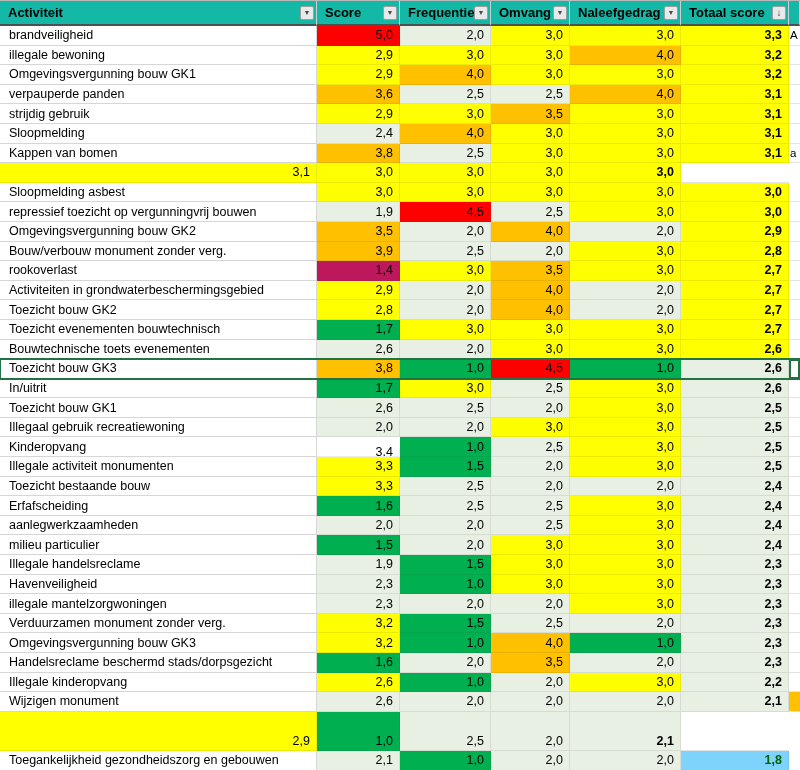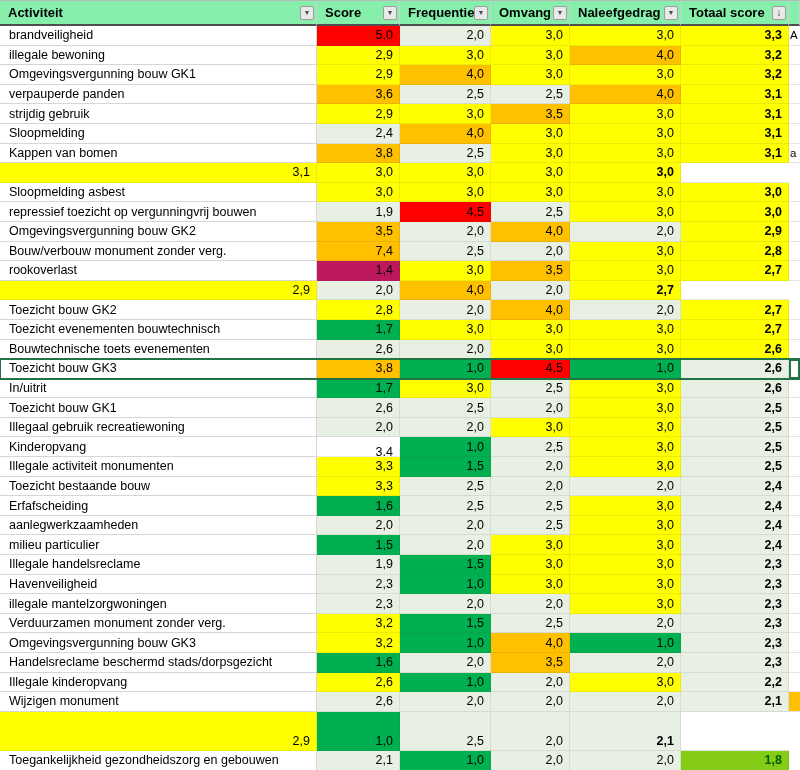"Activiteit" .hcell { background: #86efac -> #14b8a6 }
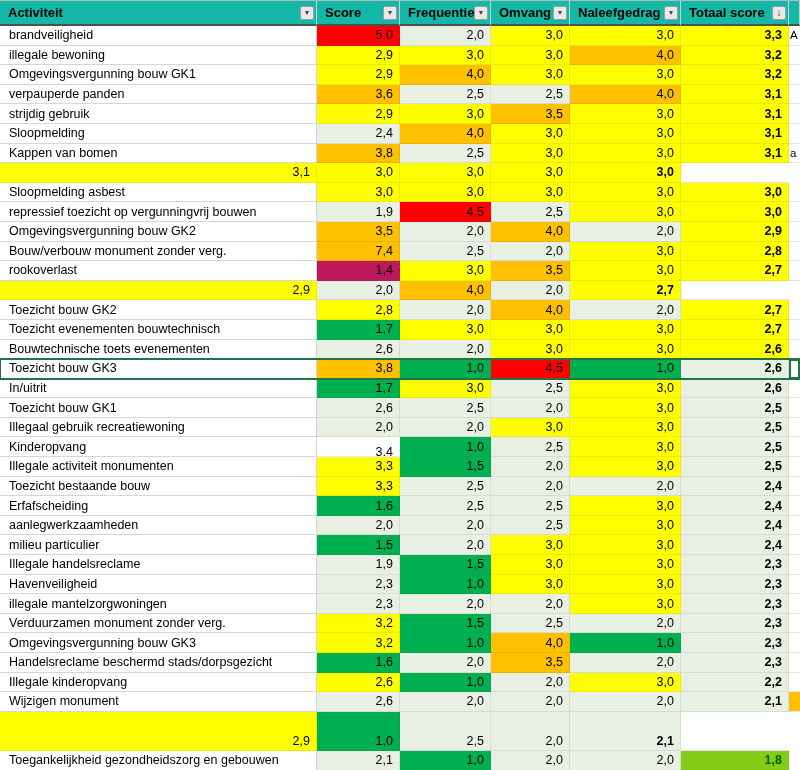"7,4" div.cell { text: 7,4 -> 3,9 }
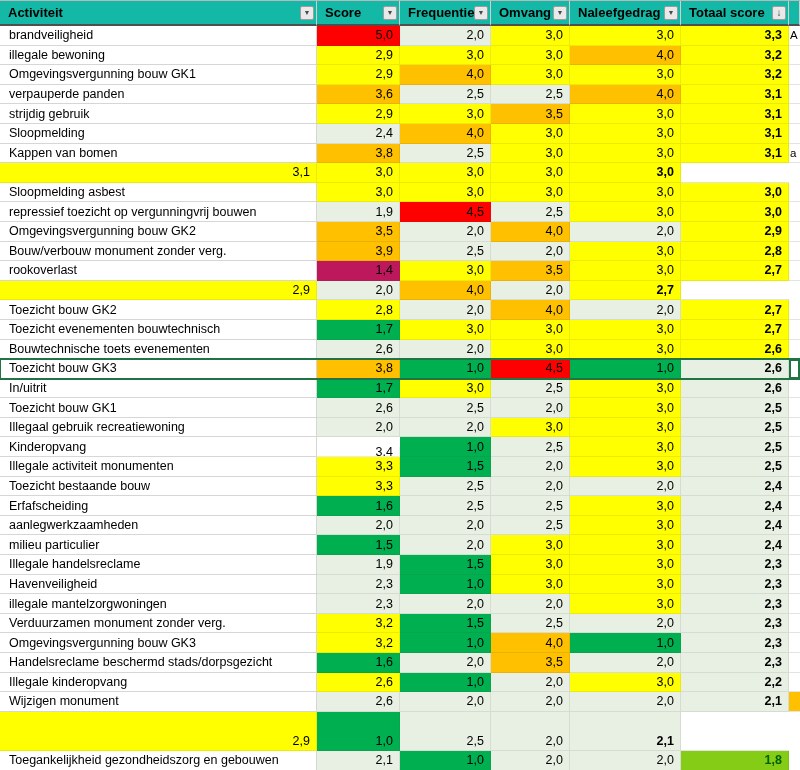"Activiteiten in" div.cell { html: none -> <div>Activiteiten in grondwaterbeschermingsgebied</div> }
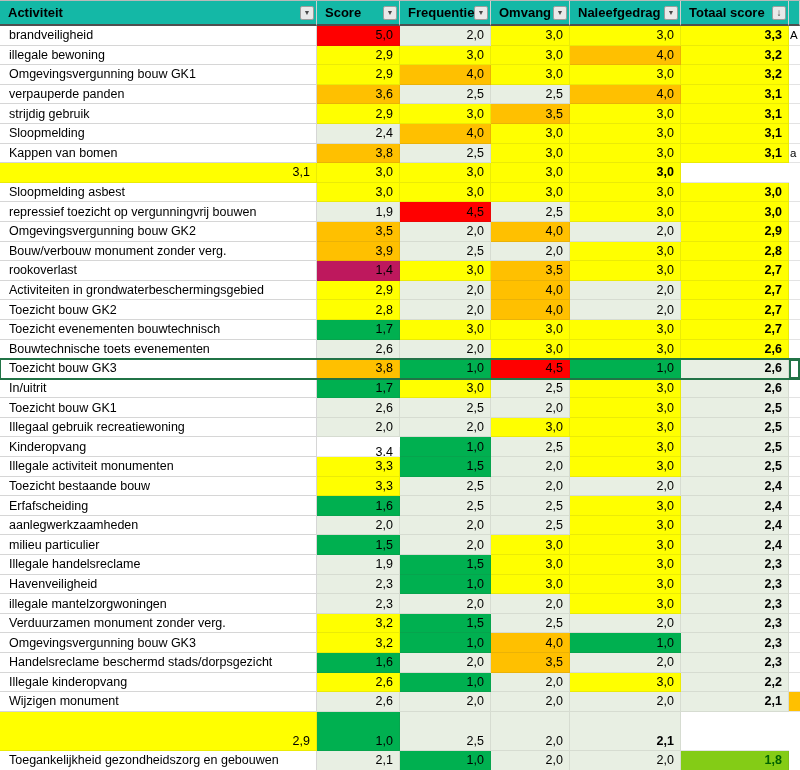"1,8" div.cell { background: #84cc16 -> #7dd3fc }
